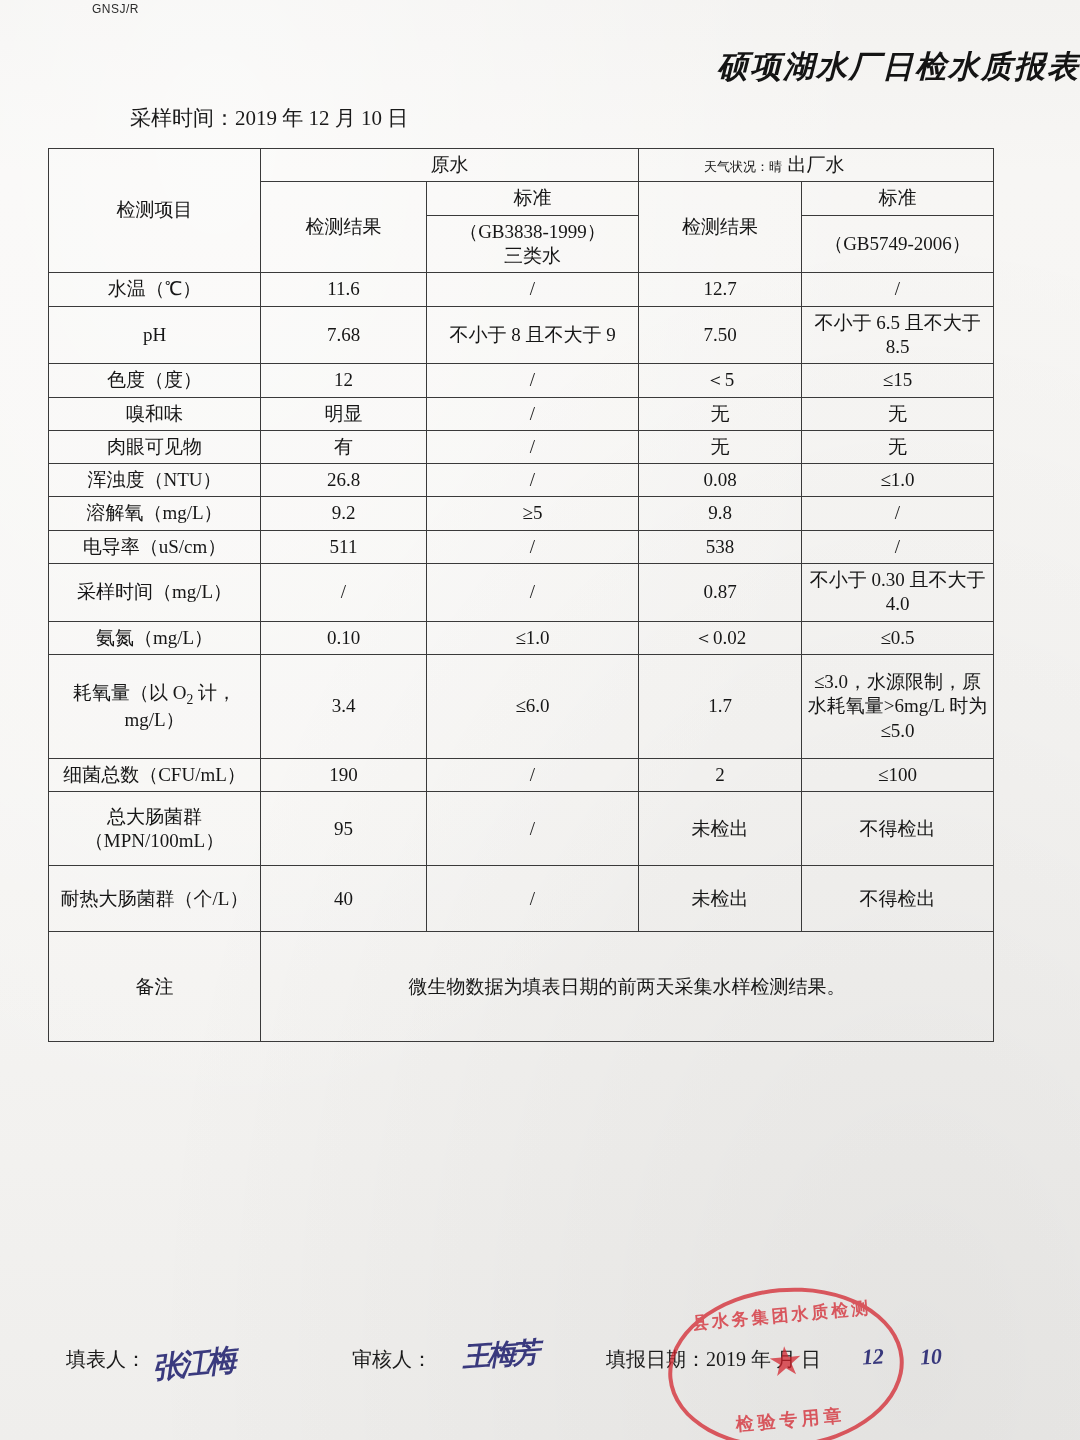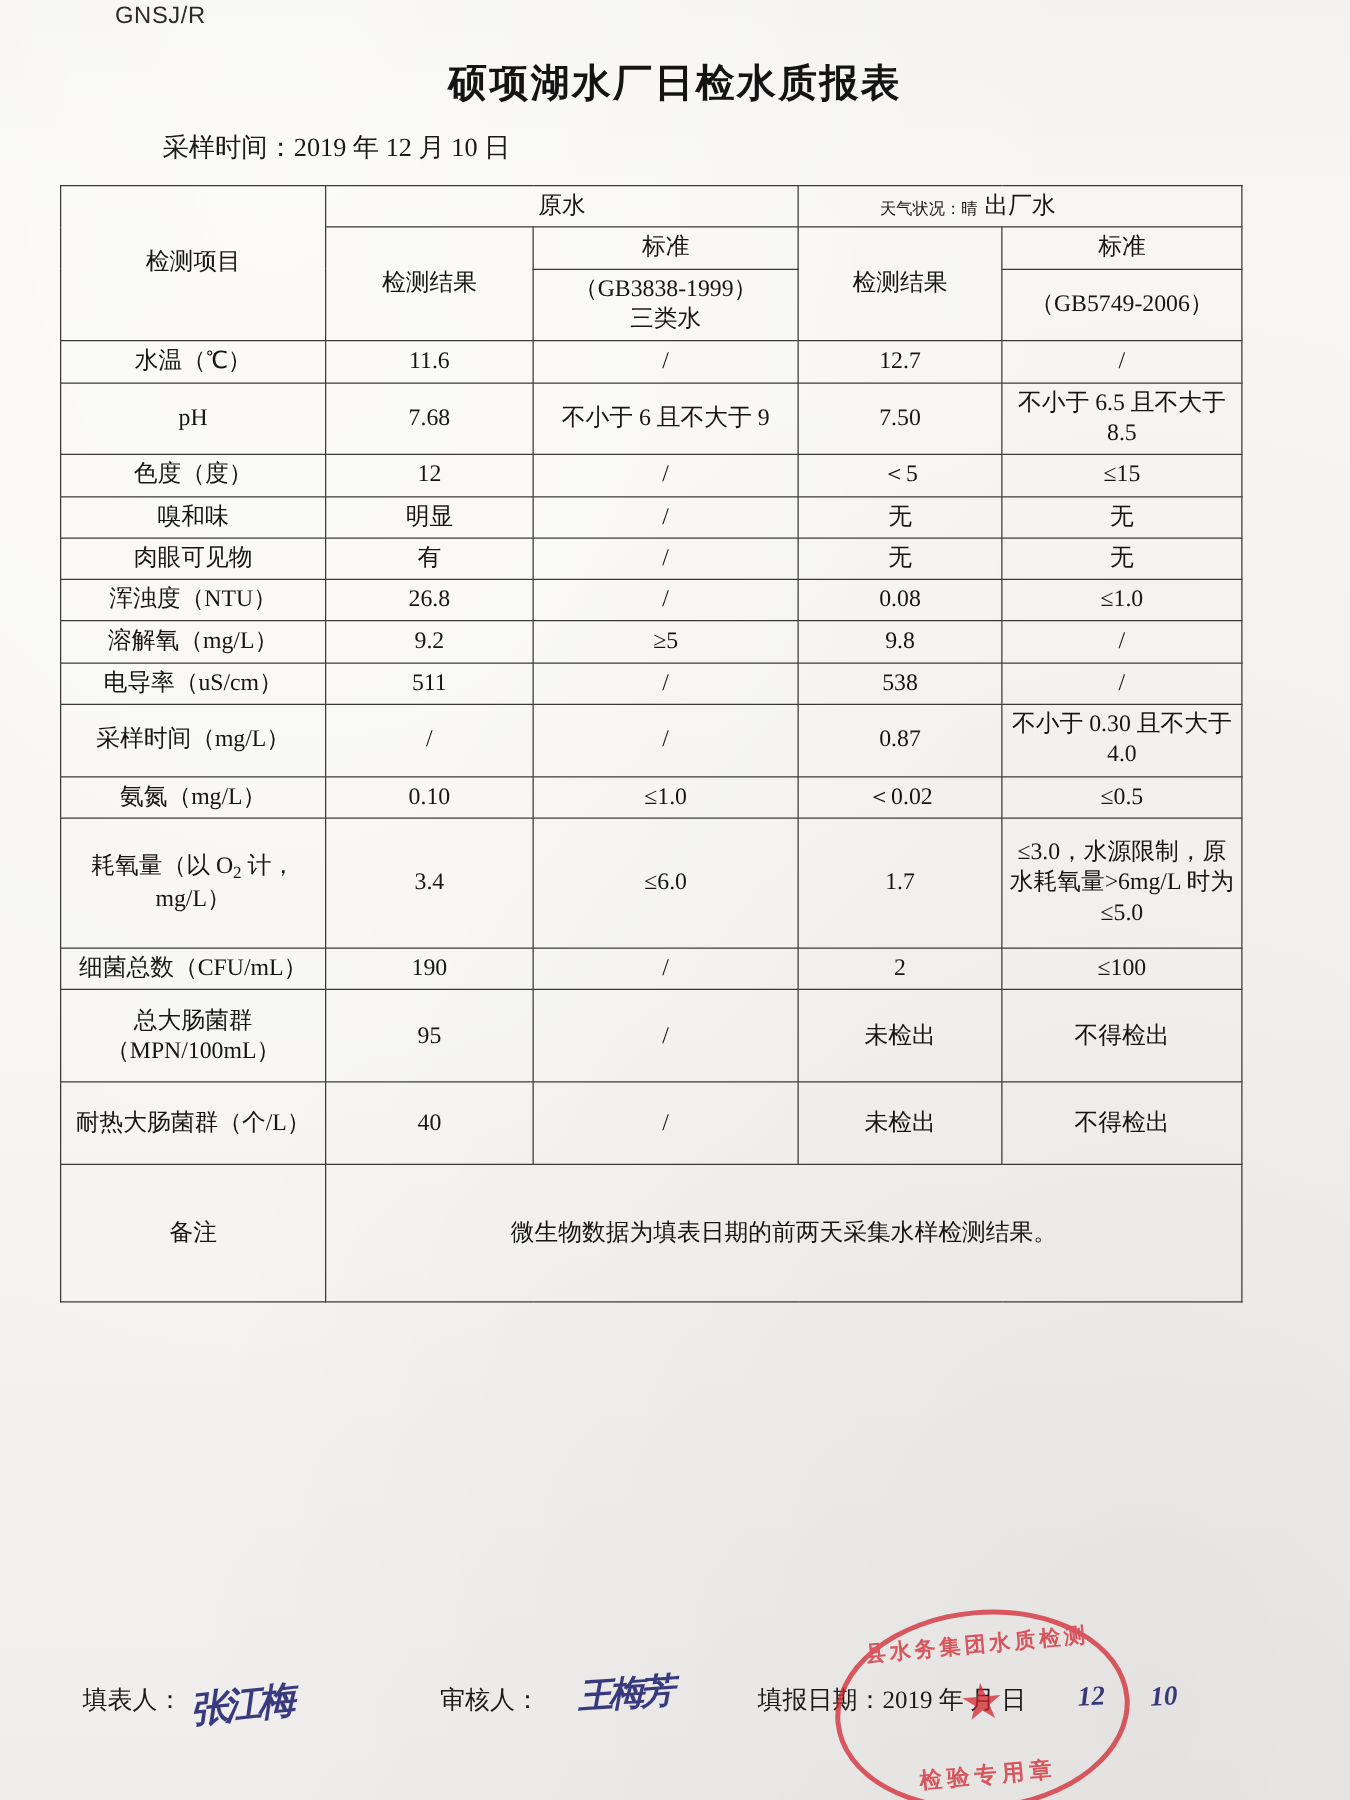"GNSJ/R" .code-label { font-size: 19px -> 12px }
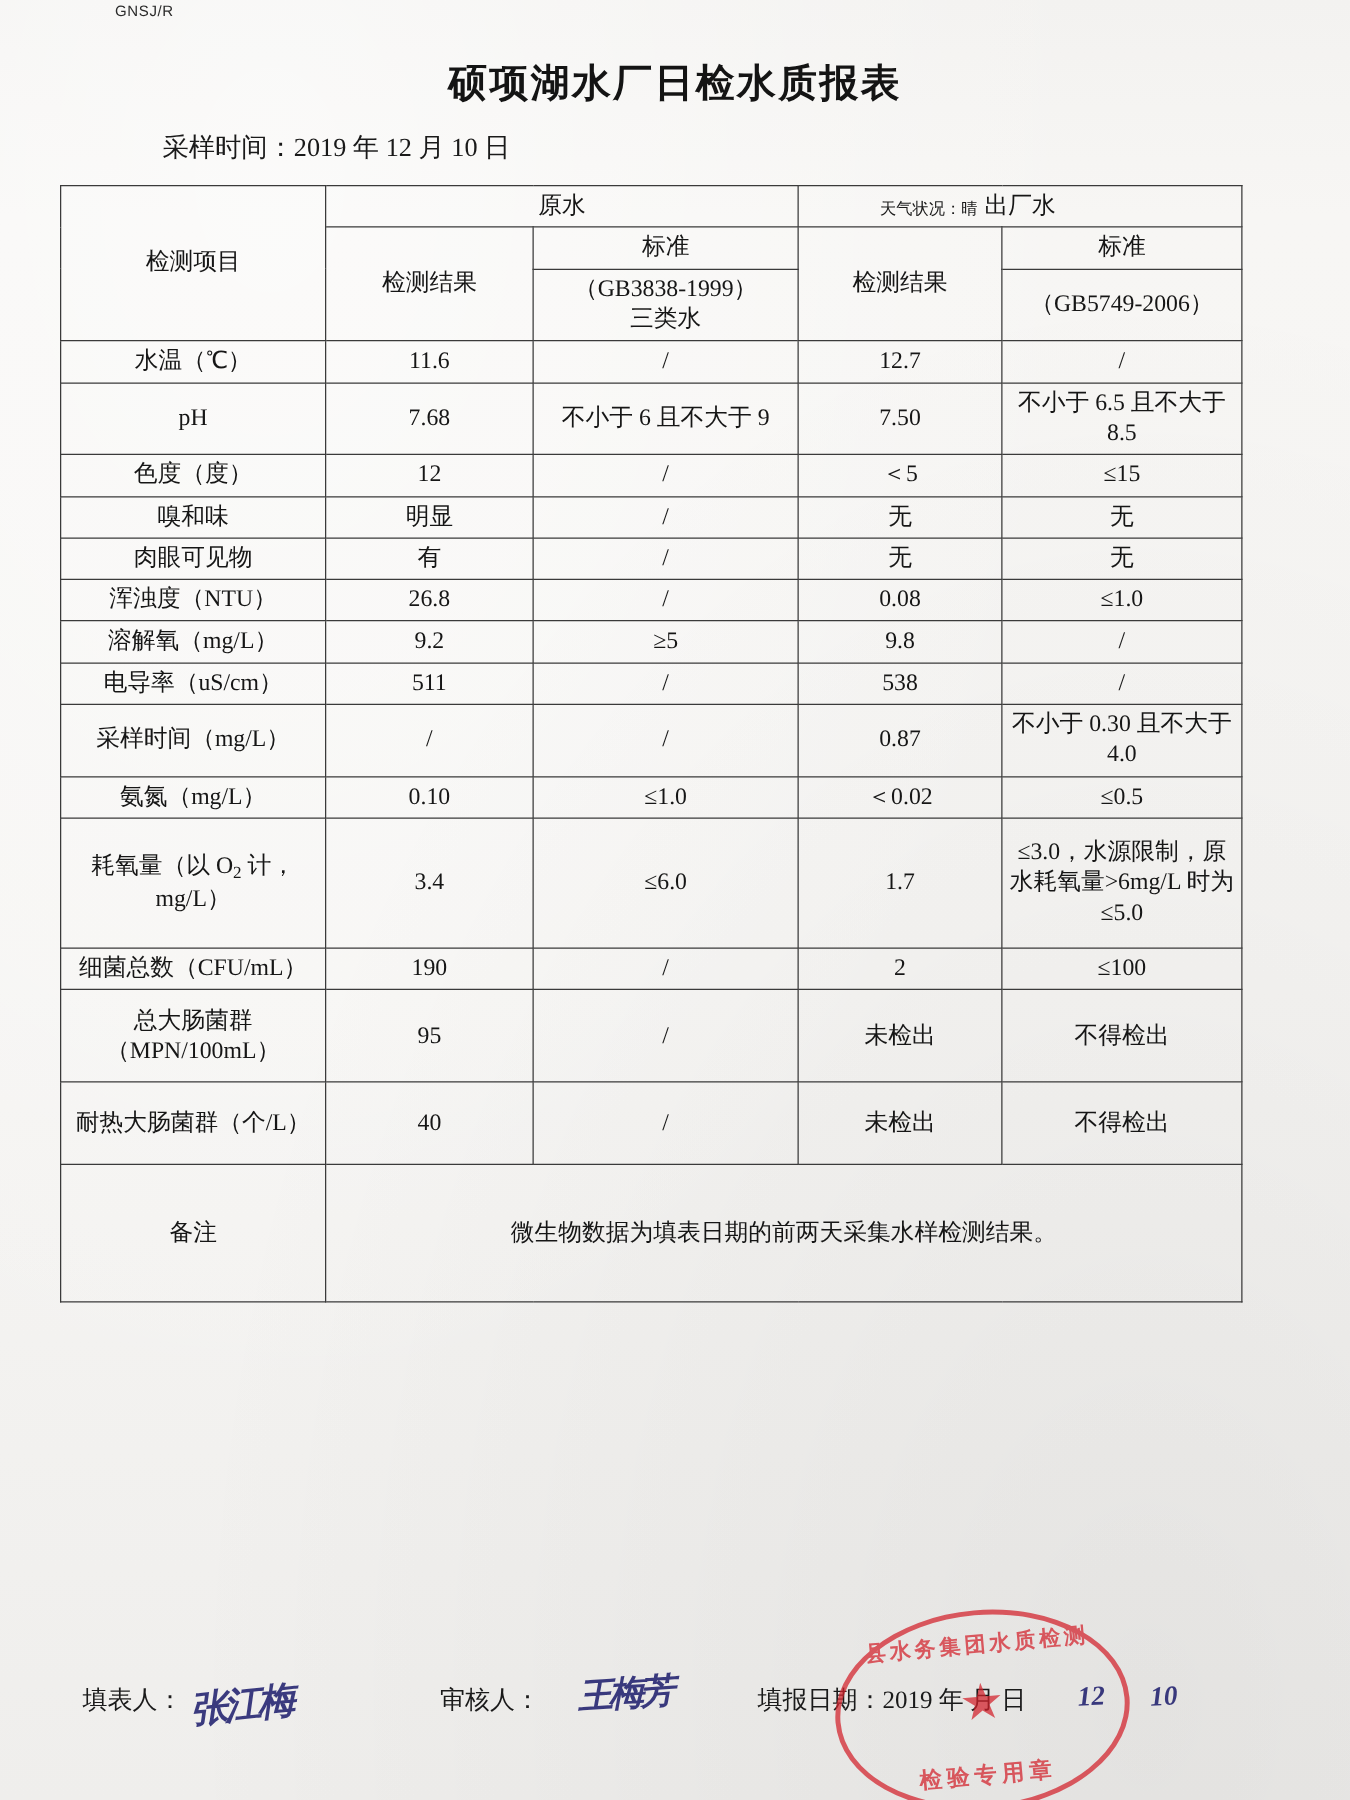"硕项湖水厂日检水质报表" .doc-title { font-style: none -> italic; text-align: center -> right }
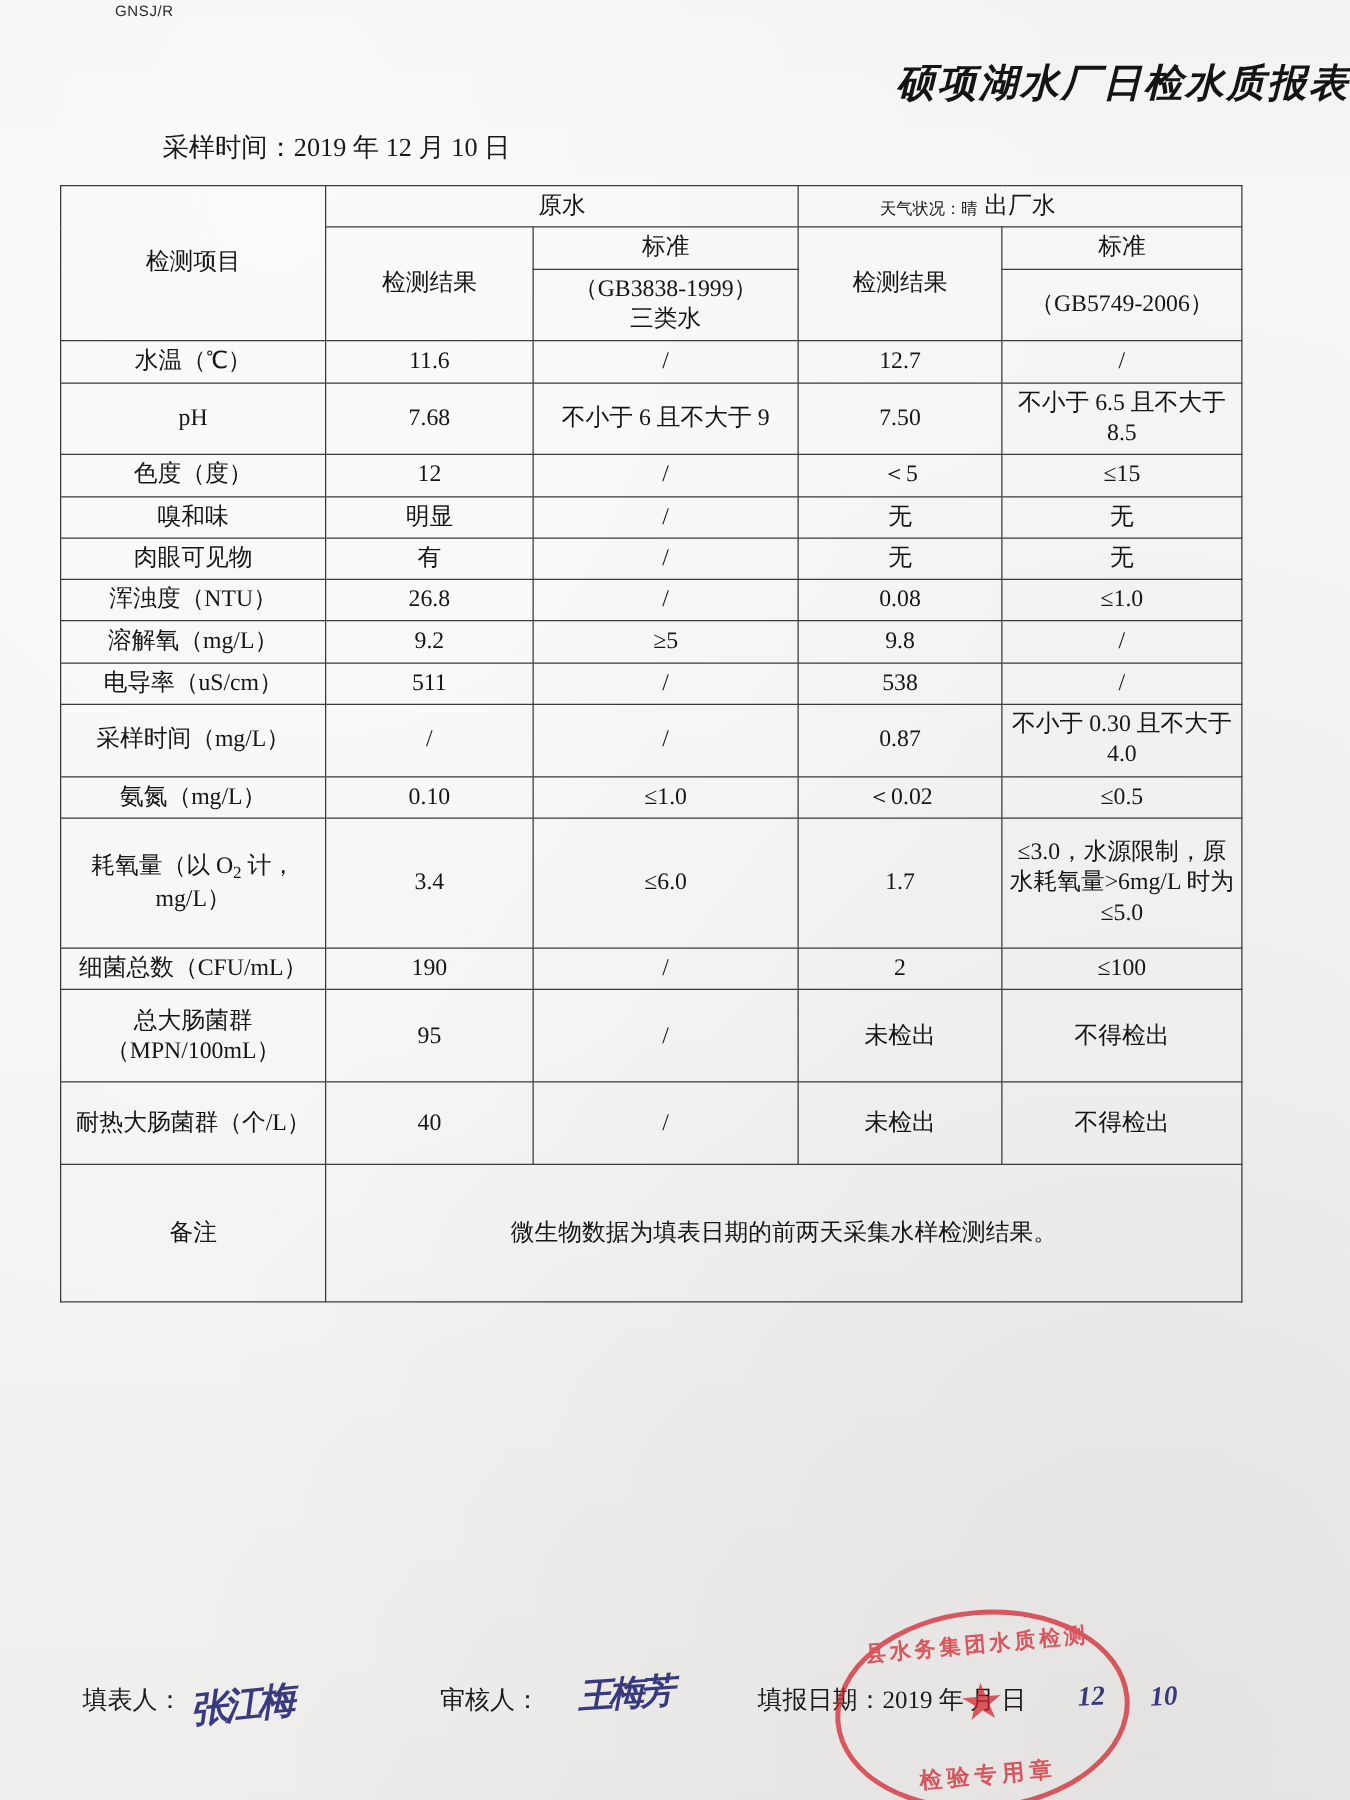"不小于 6 且不大于 9" td { text: 6 -> 8 }
